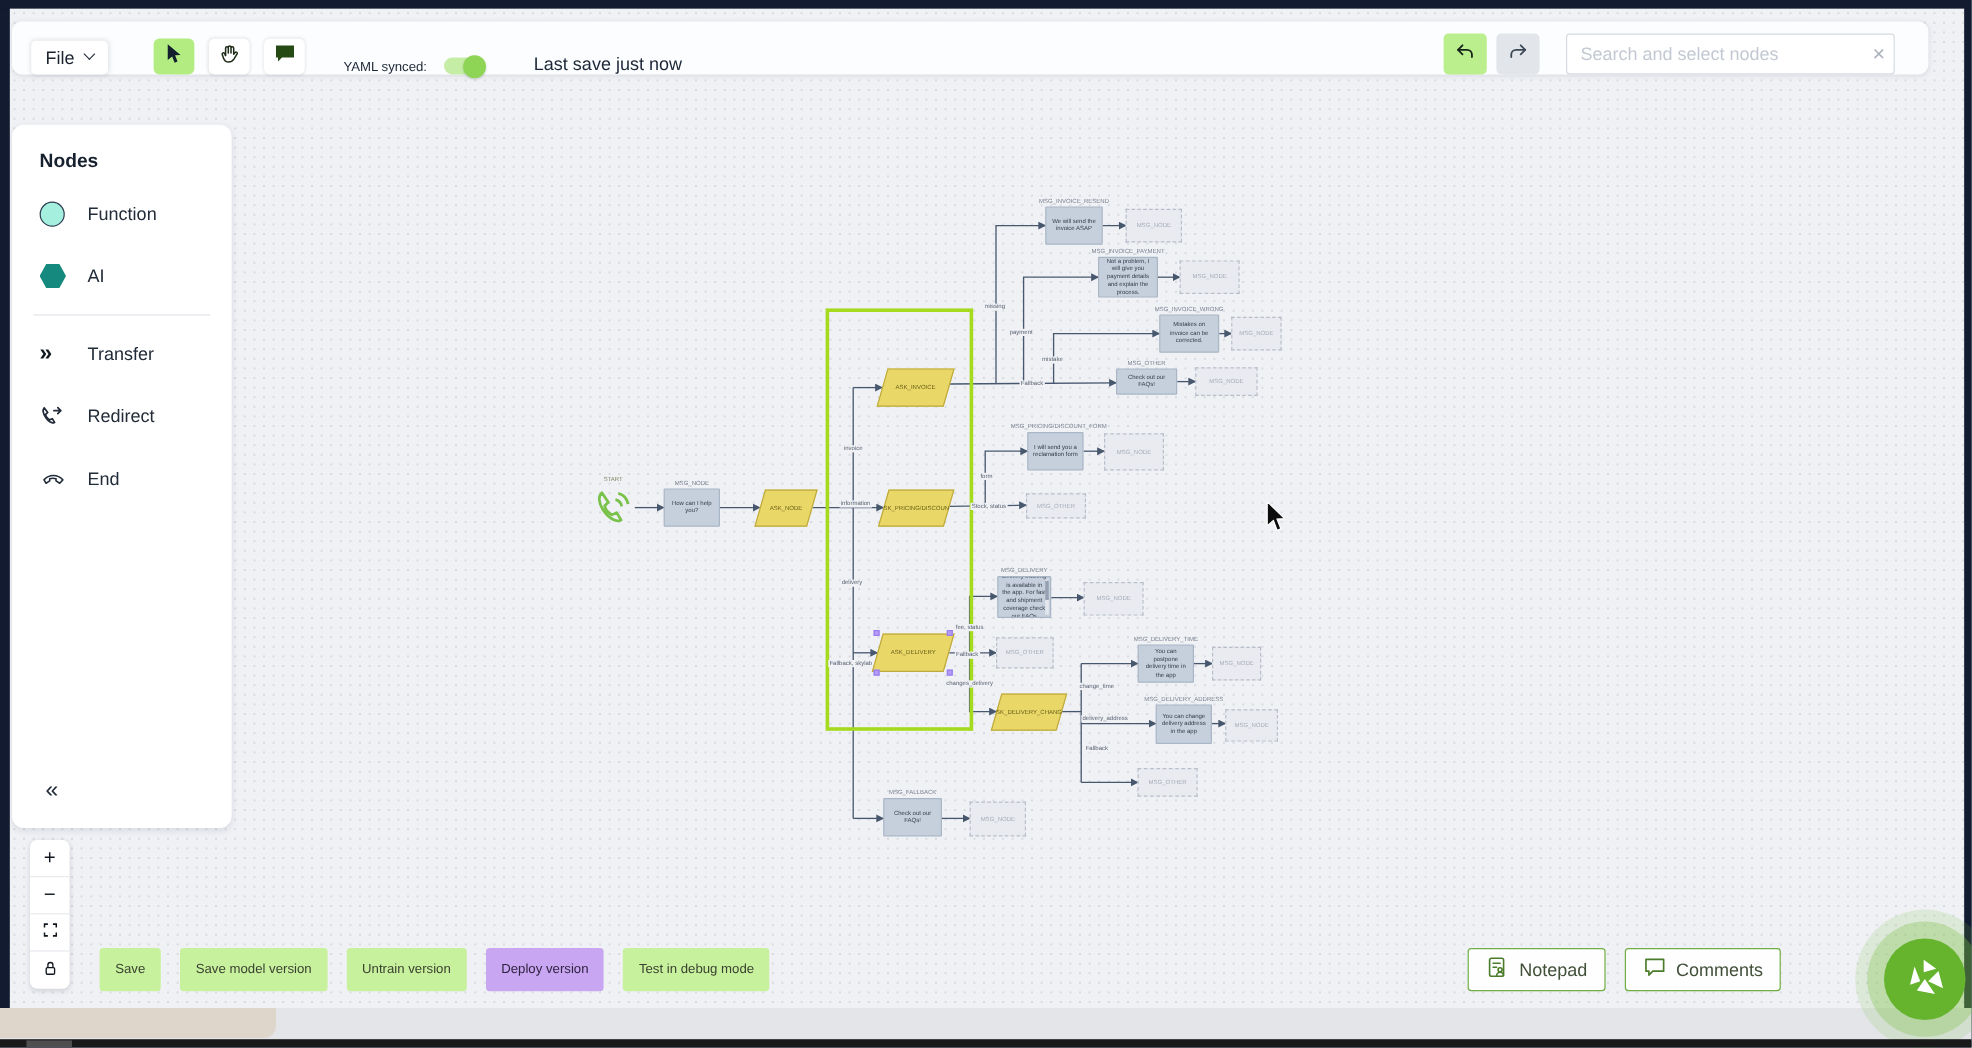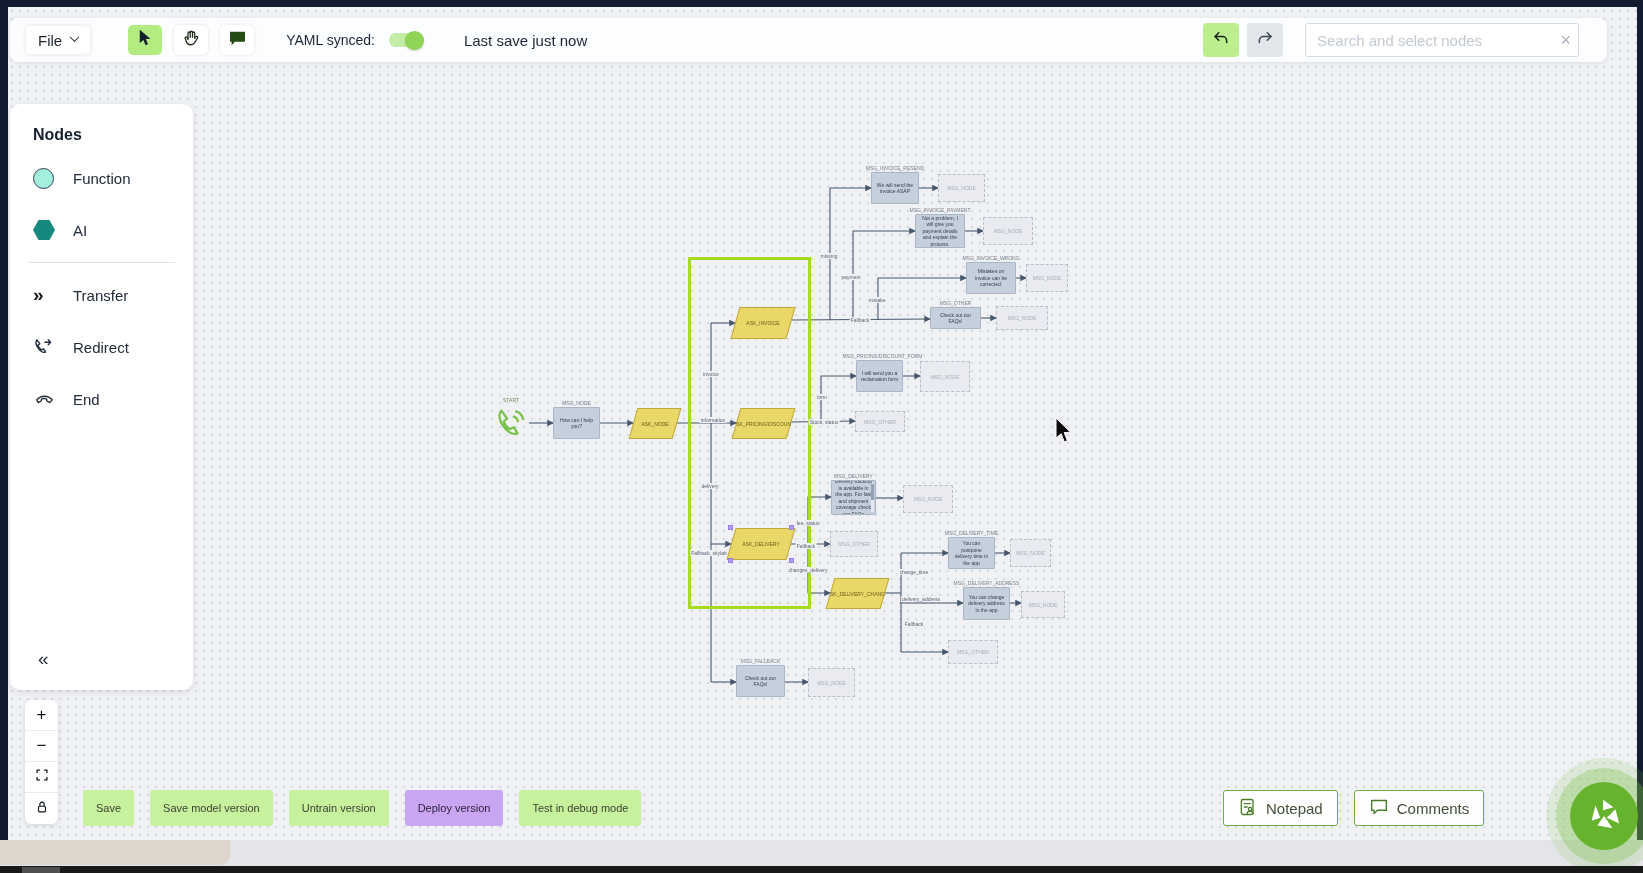"File" #toolbar { align-items: center -> flex-end }
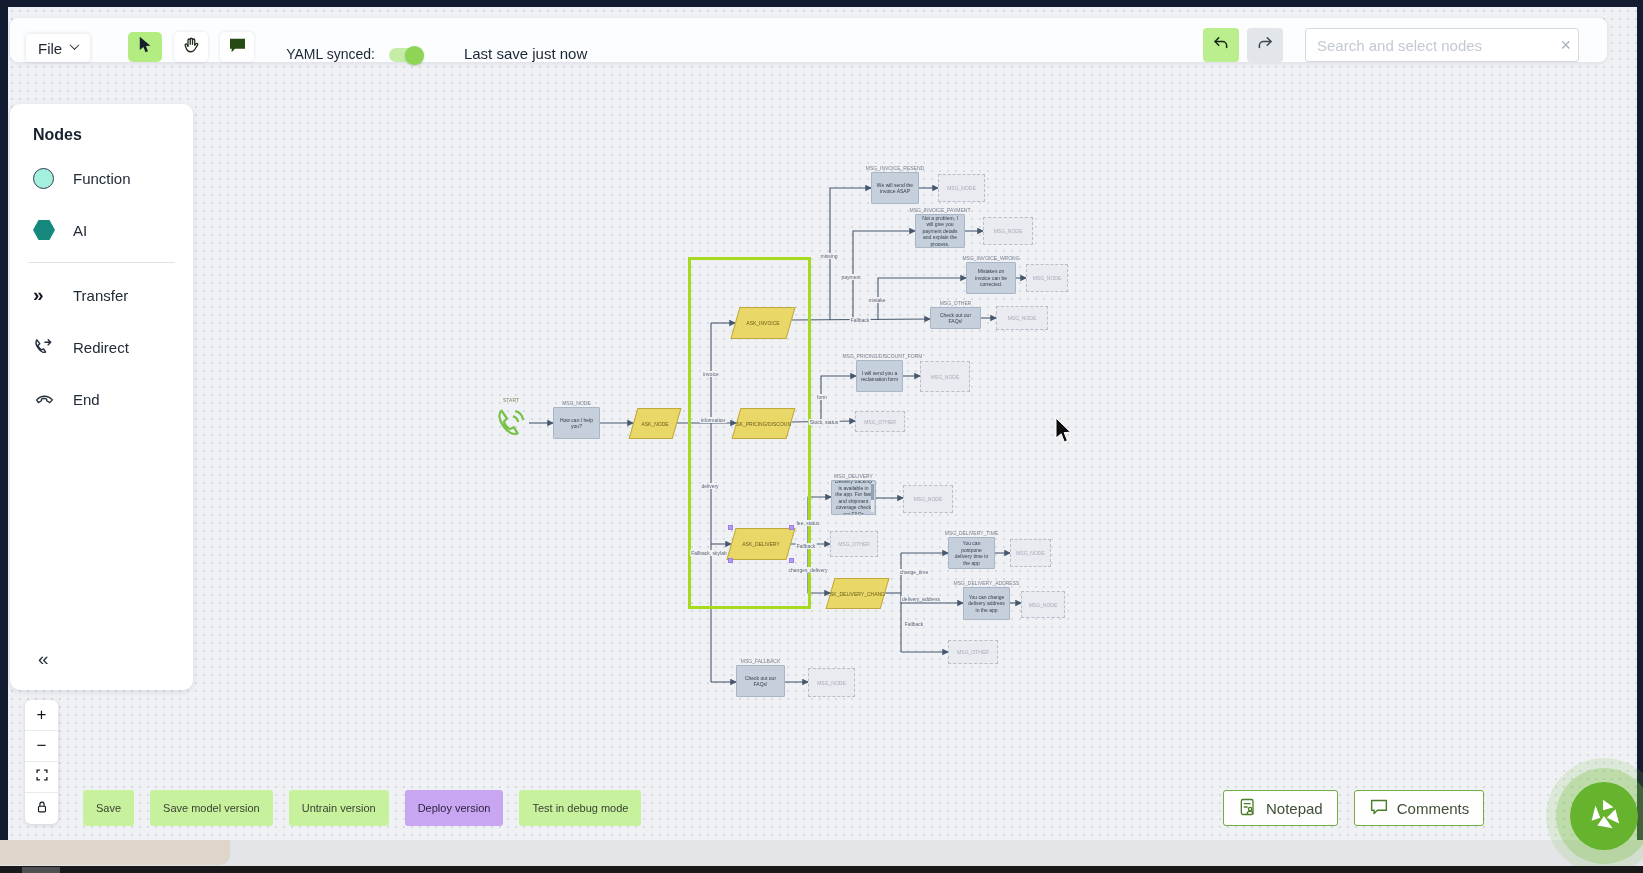"YAML synced:" #yaml-label { font-size: 14px -> 11px }
